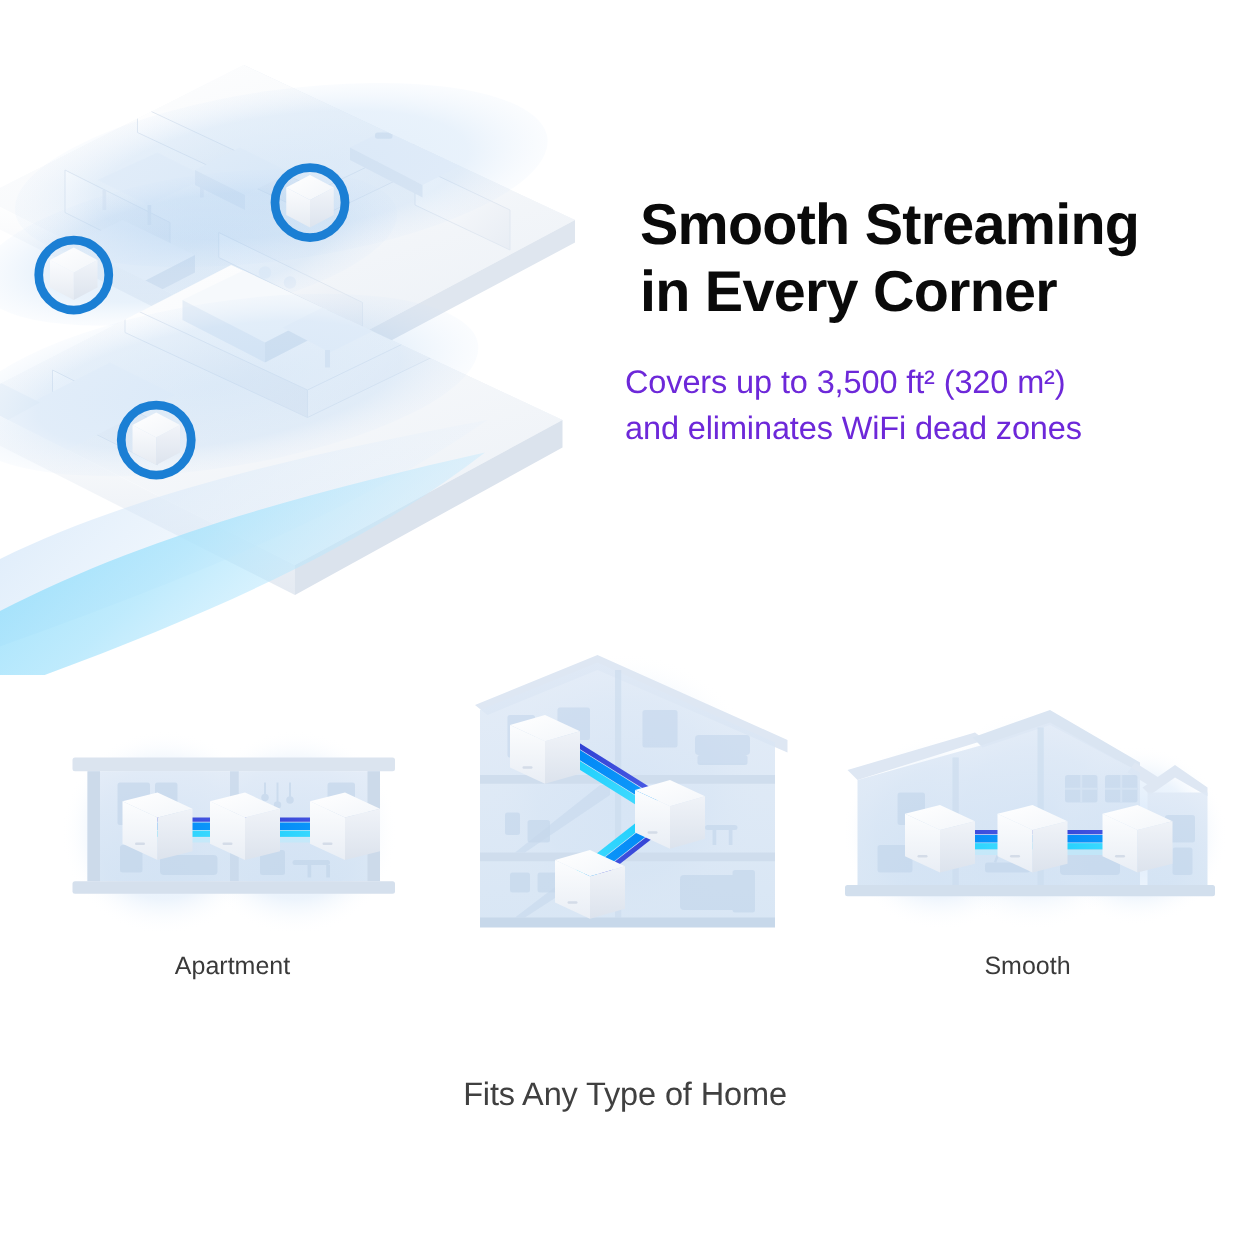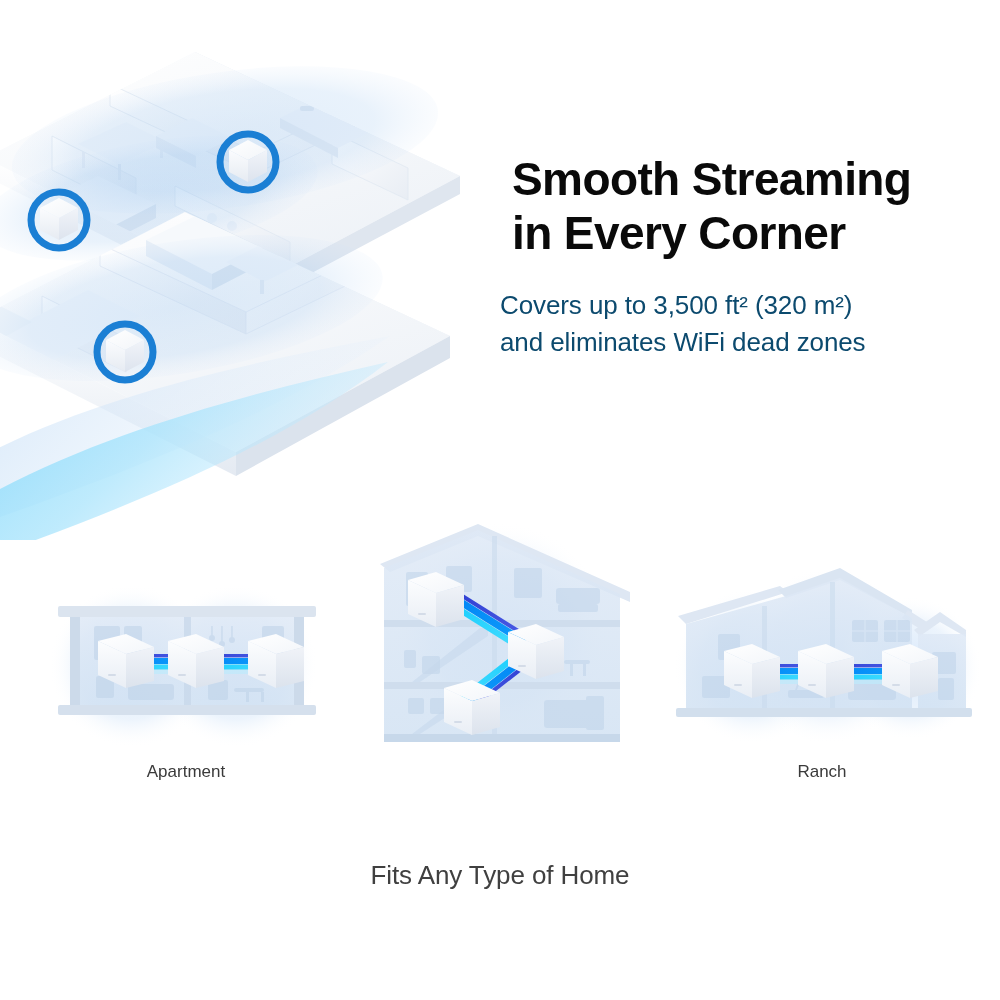"Covers up to 3,500 ft²" .subhead { color: #0c4a6e -> #6d28d9 }
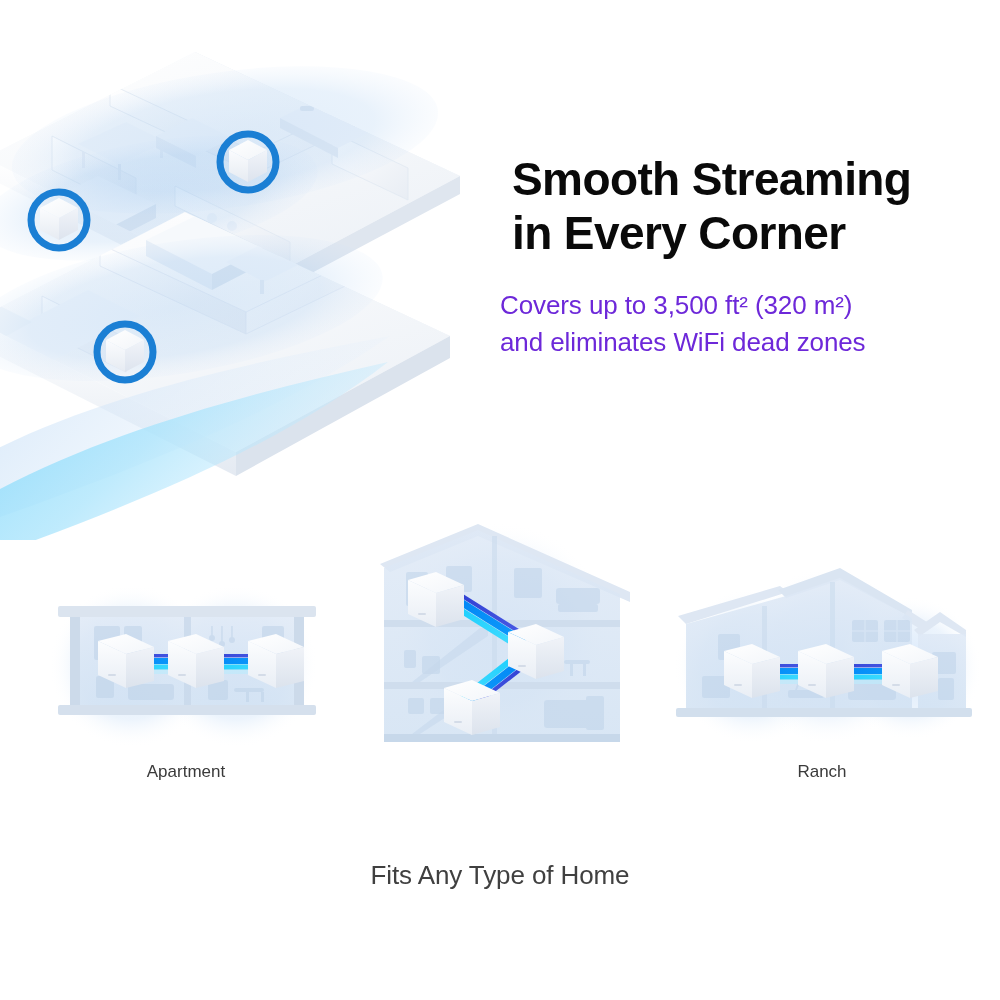"Apartment" .type-label { font-size: 17px -> 20px }
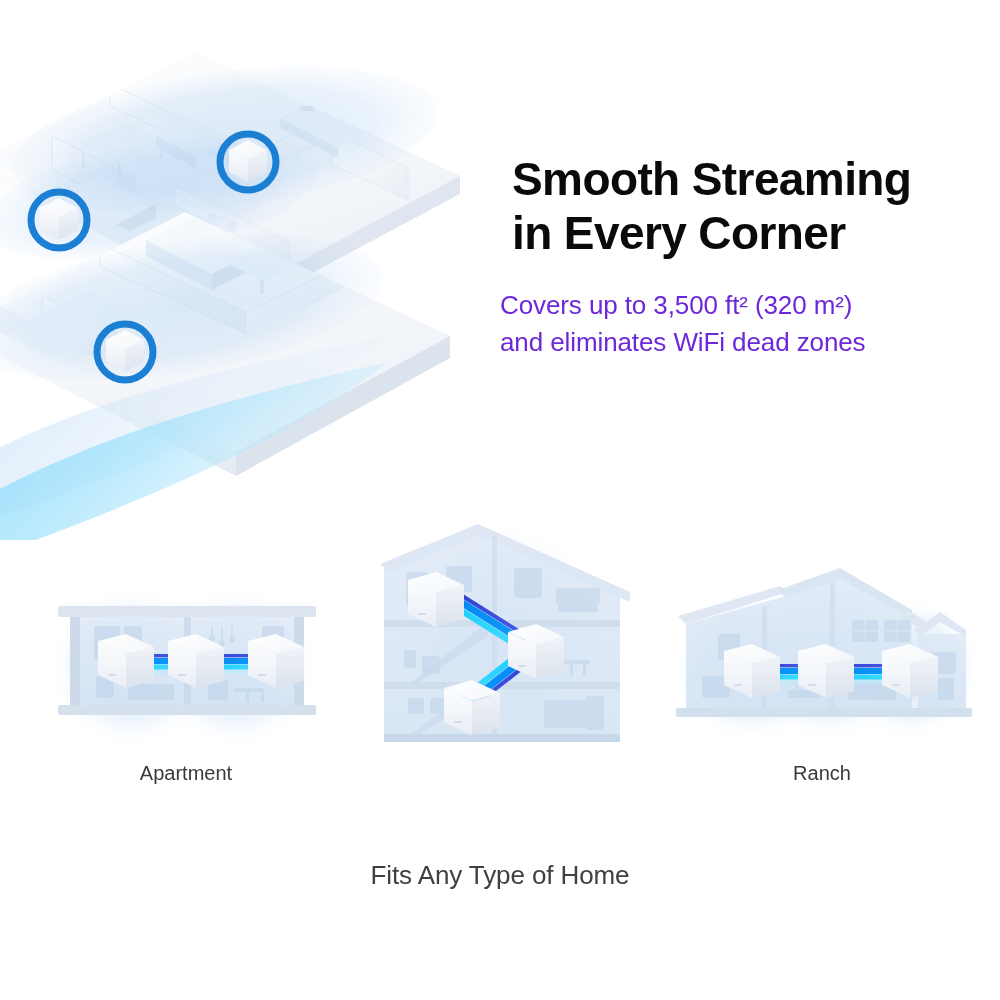"Ranch" div.type-label { text: Ranch -> Smooth }
